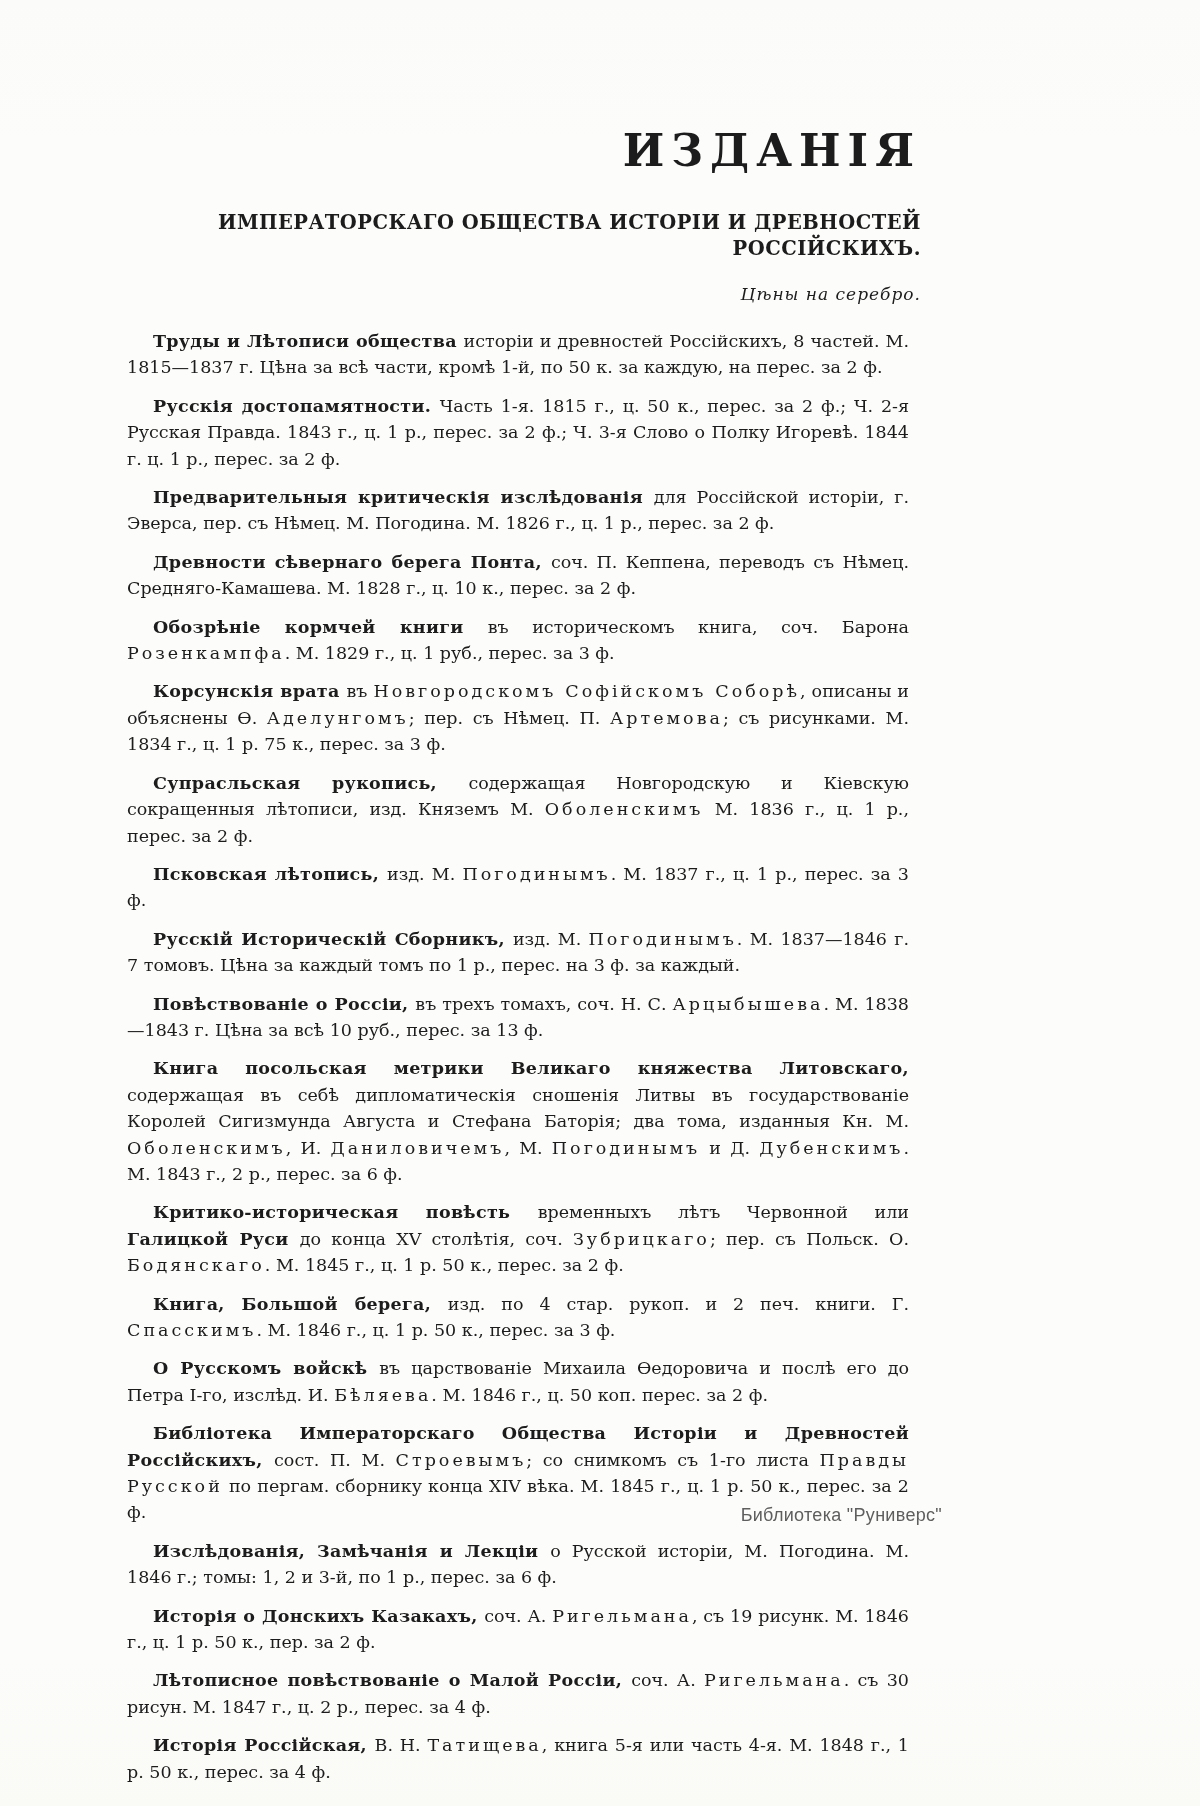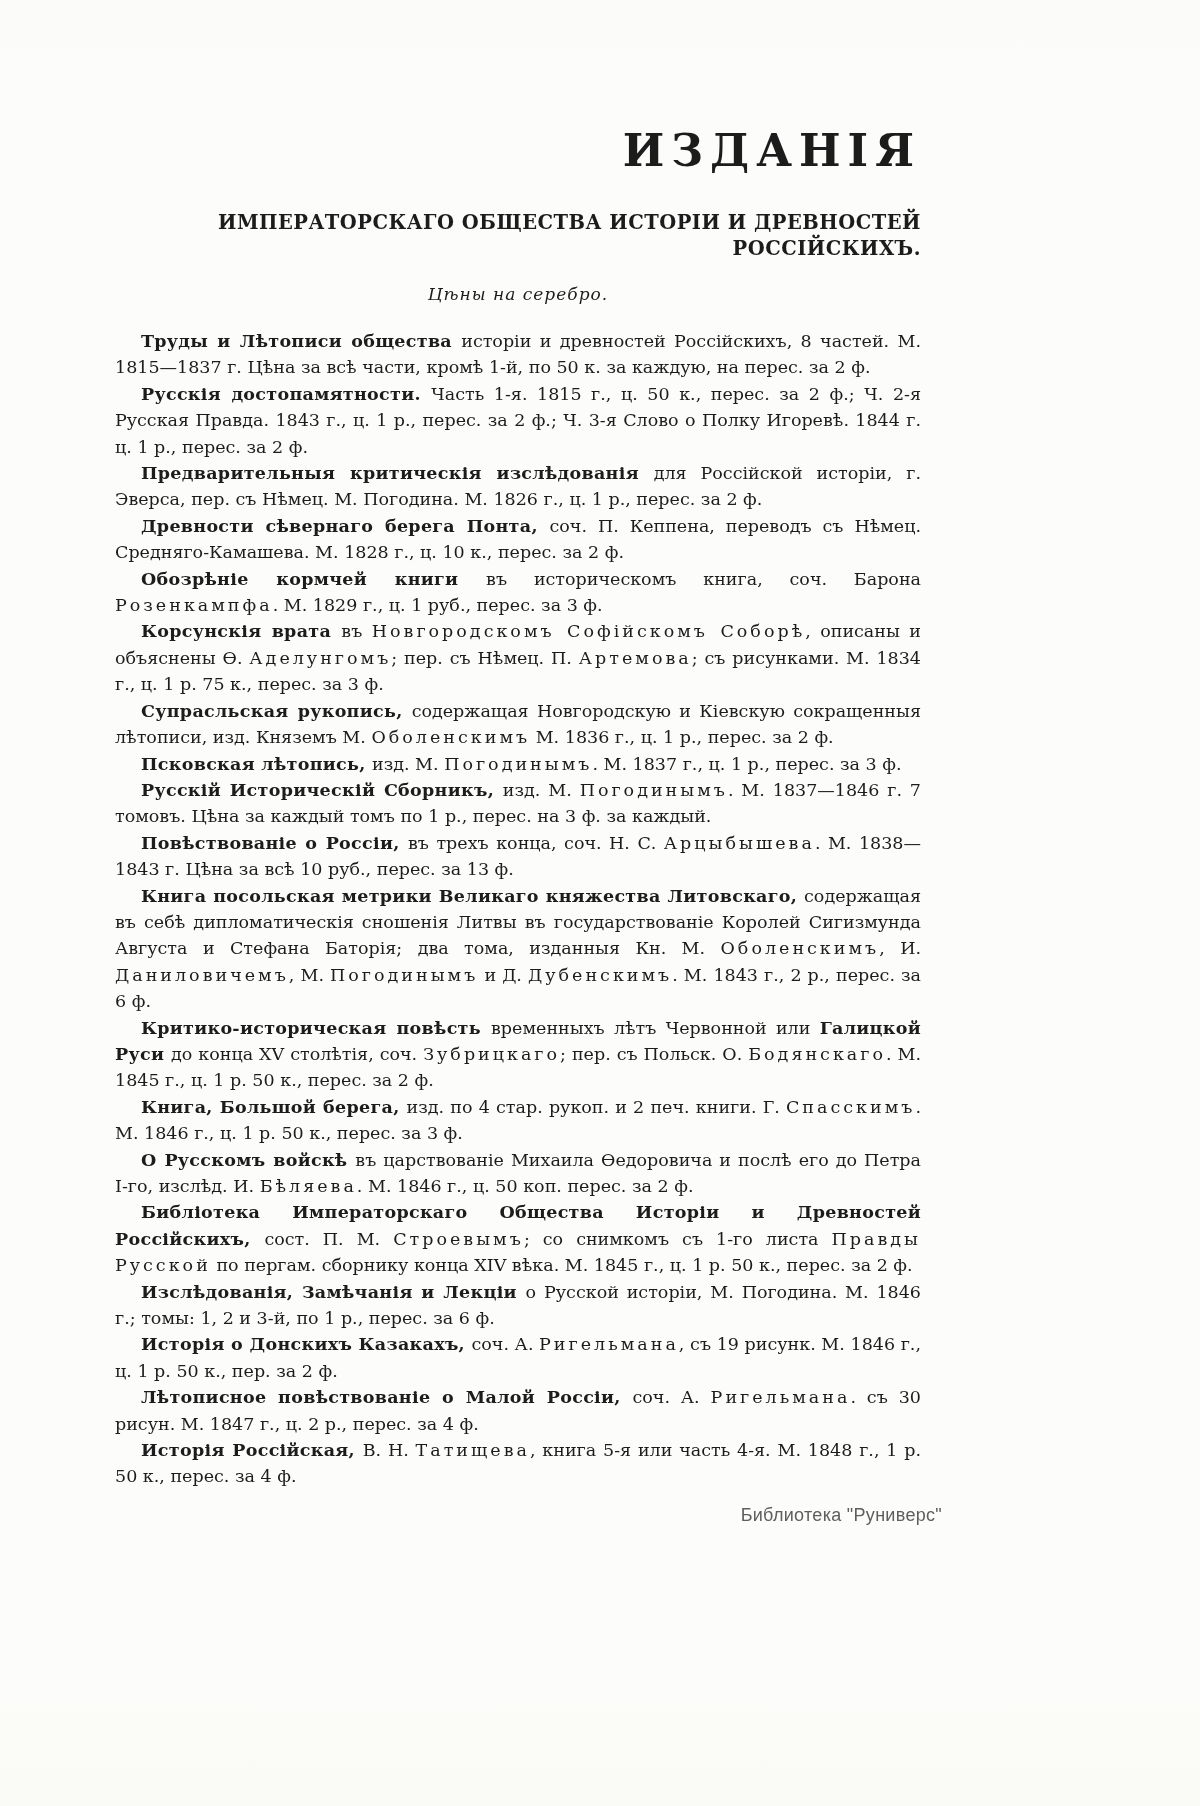"Цѣны на серебро." .note { text-align: center -> right }
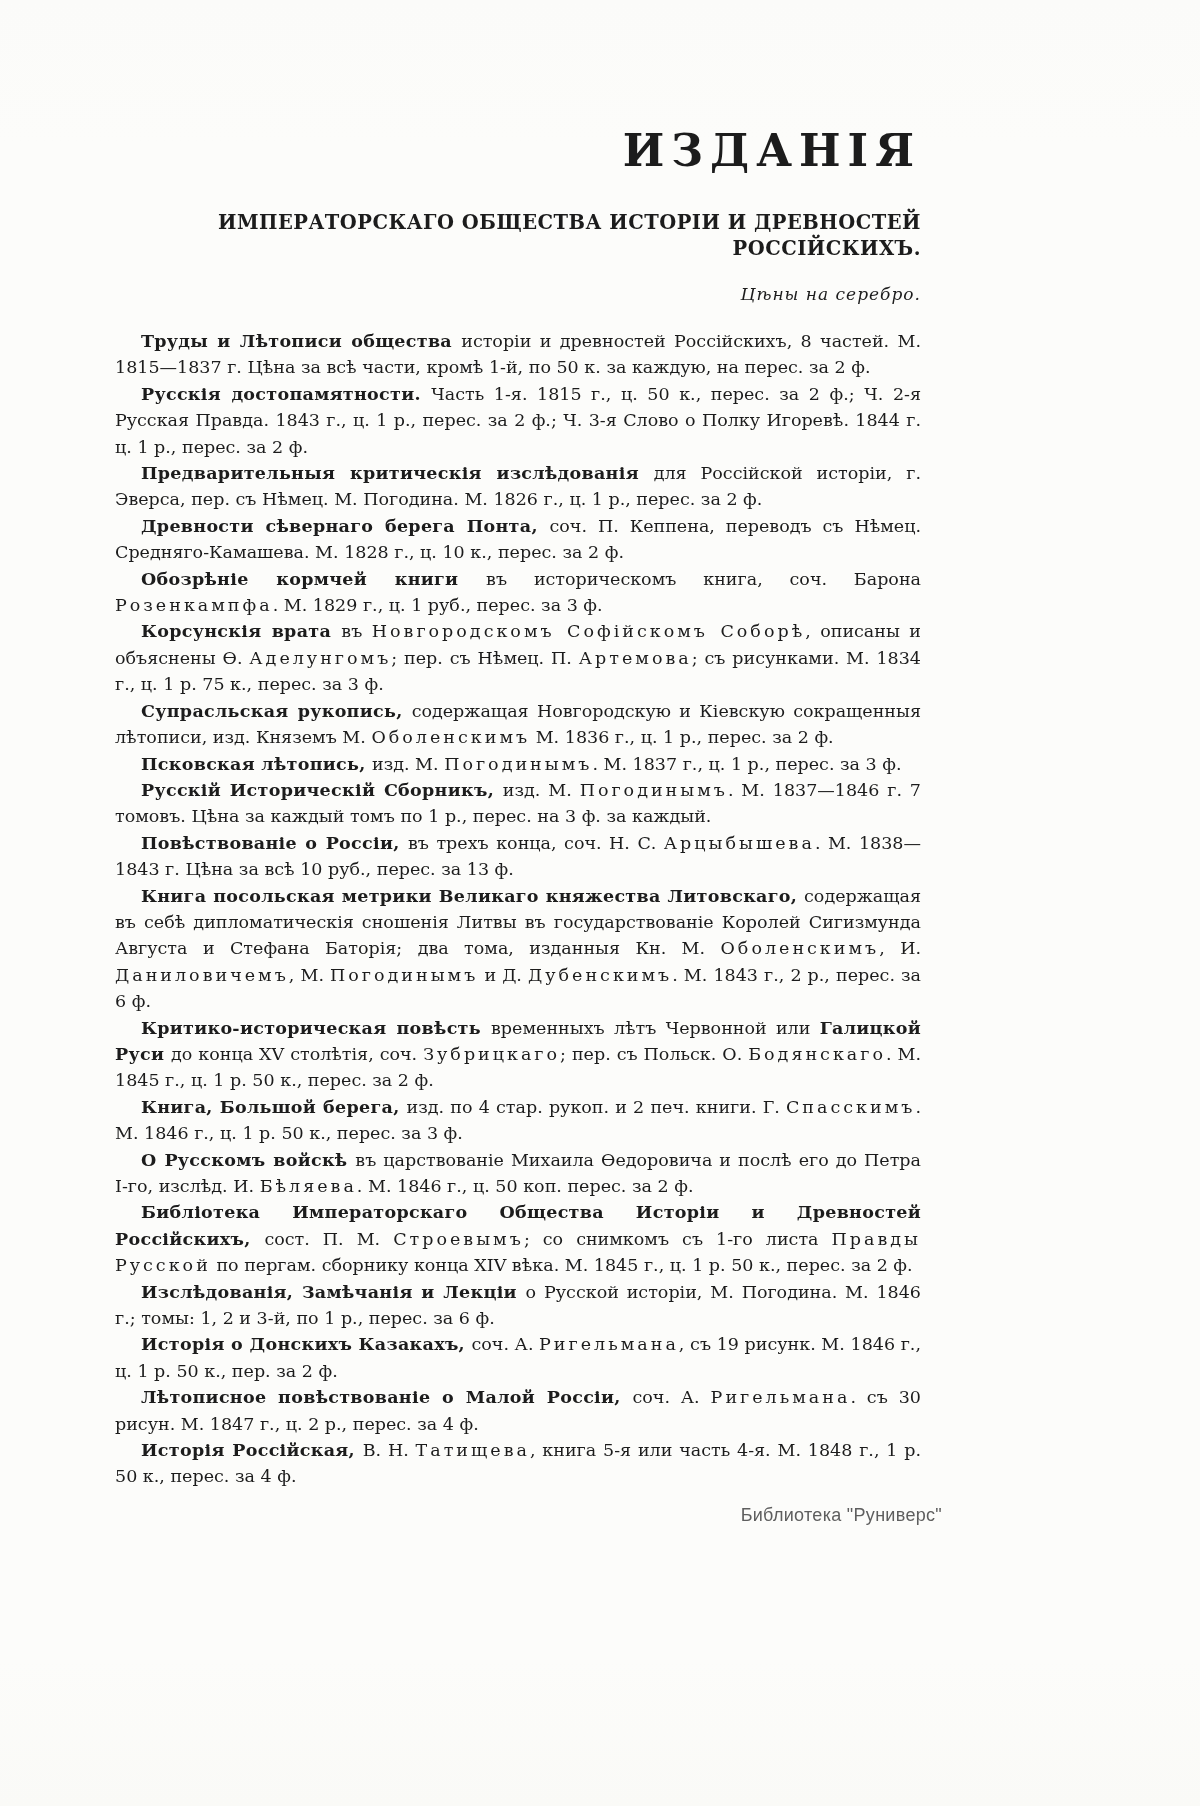"Труды и Лѣтописи общества исторіи" p.entry { margin: 0 -> 12px }
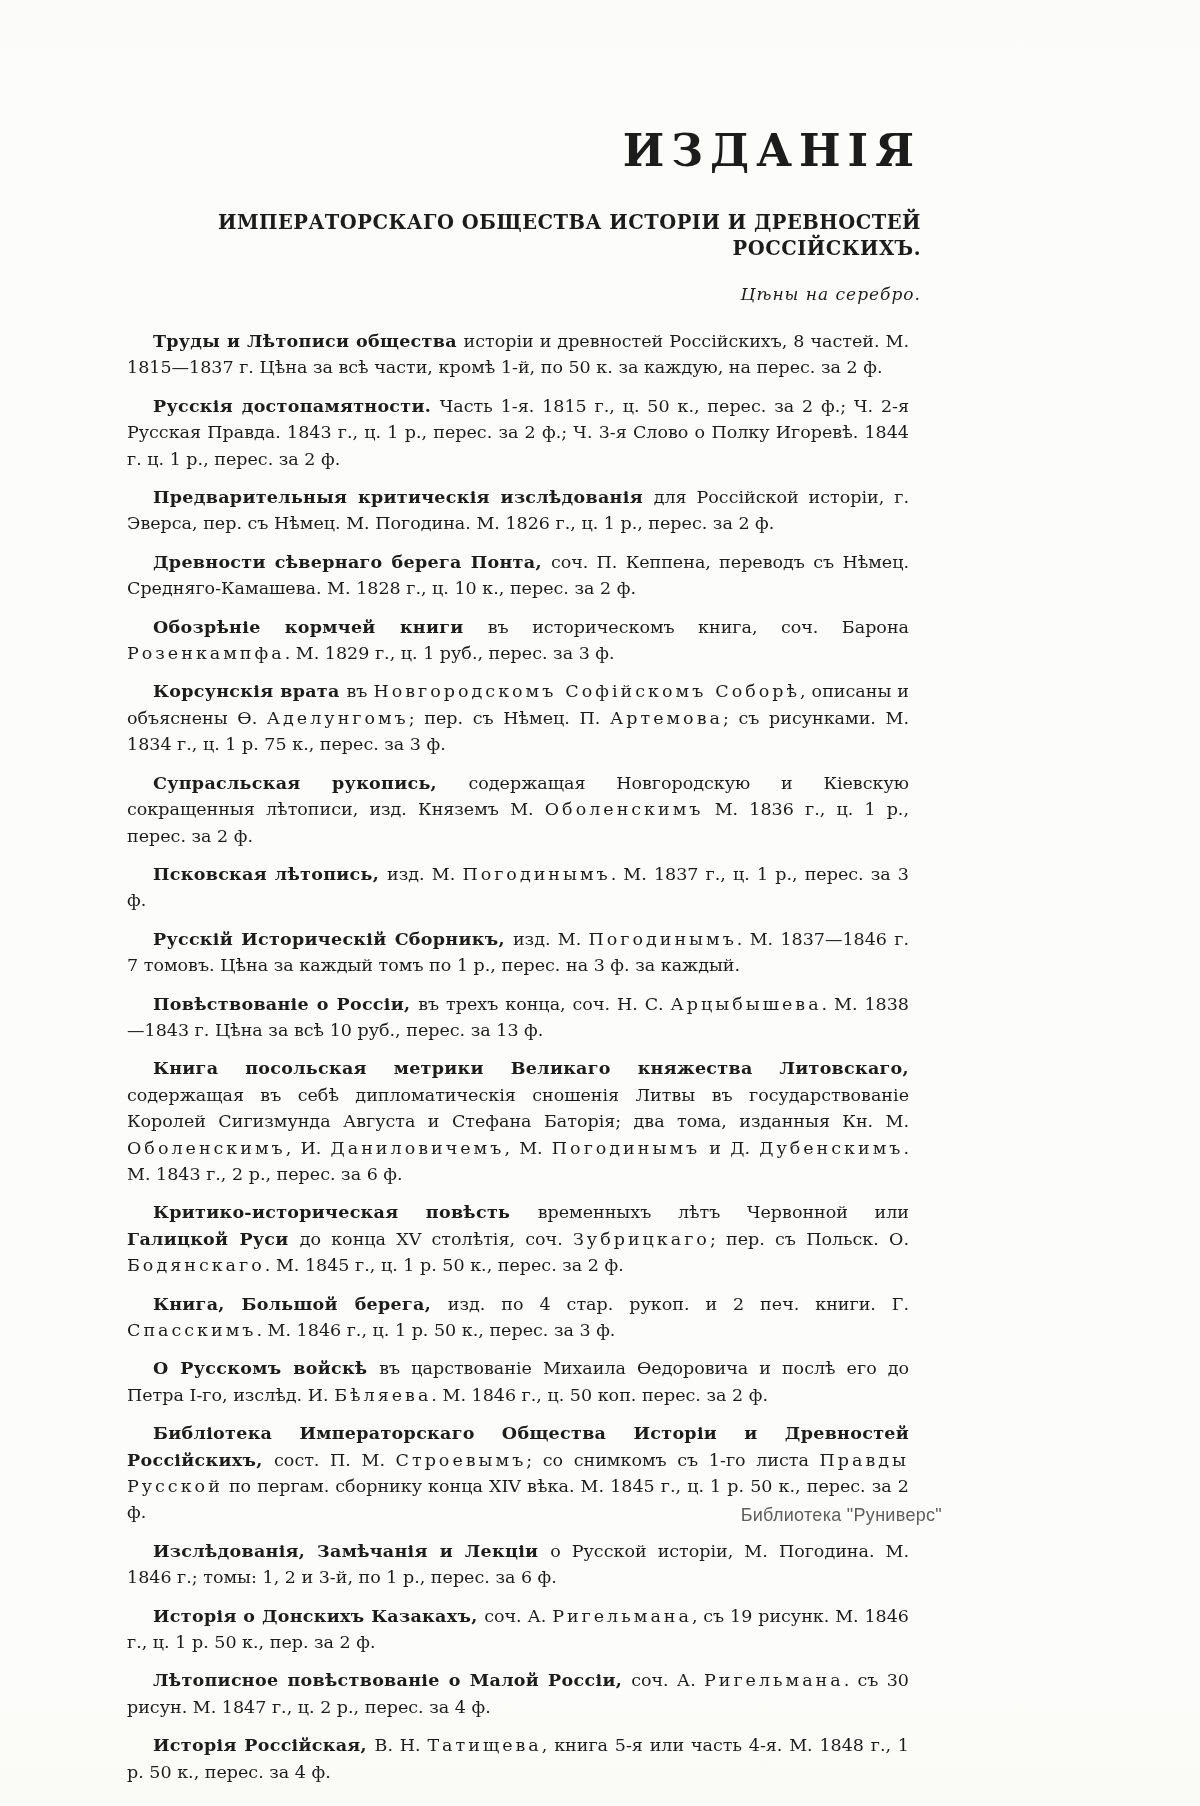"въ трехъ конца, соч. Н." span.seg-n { text: конца -> томахъ }
